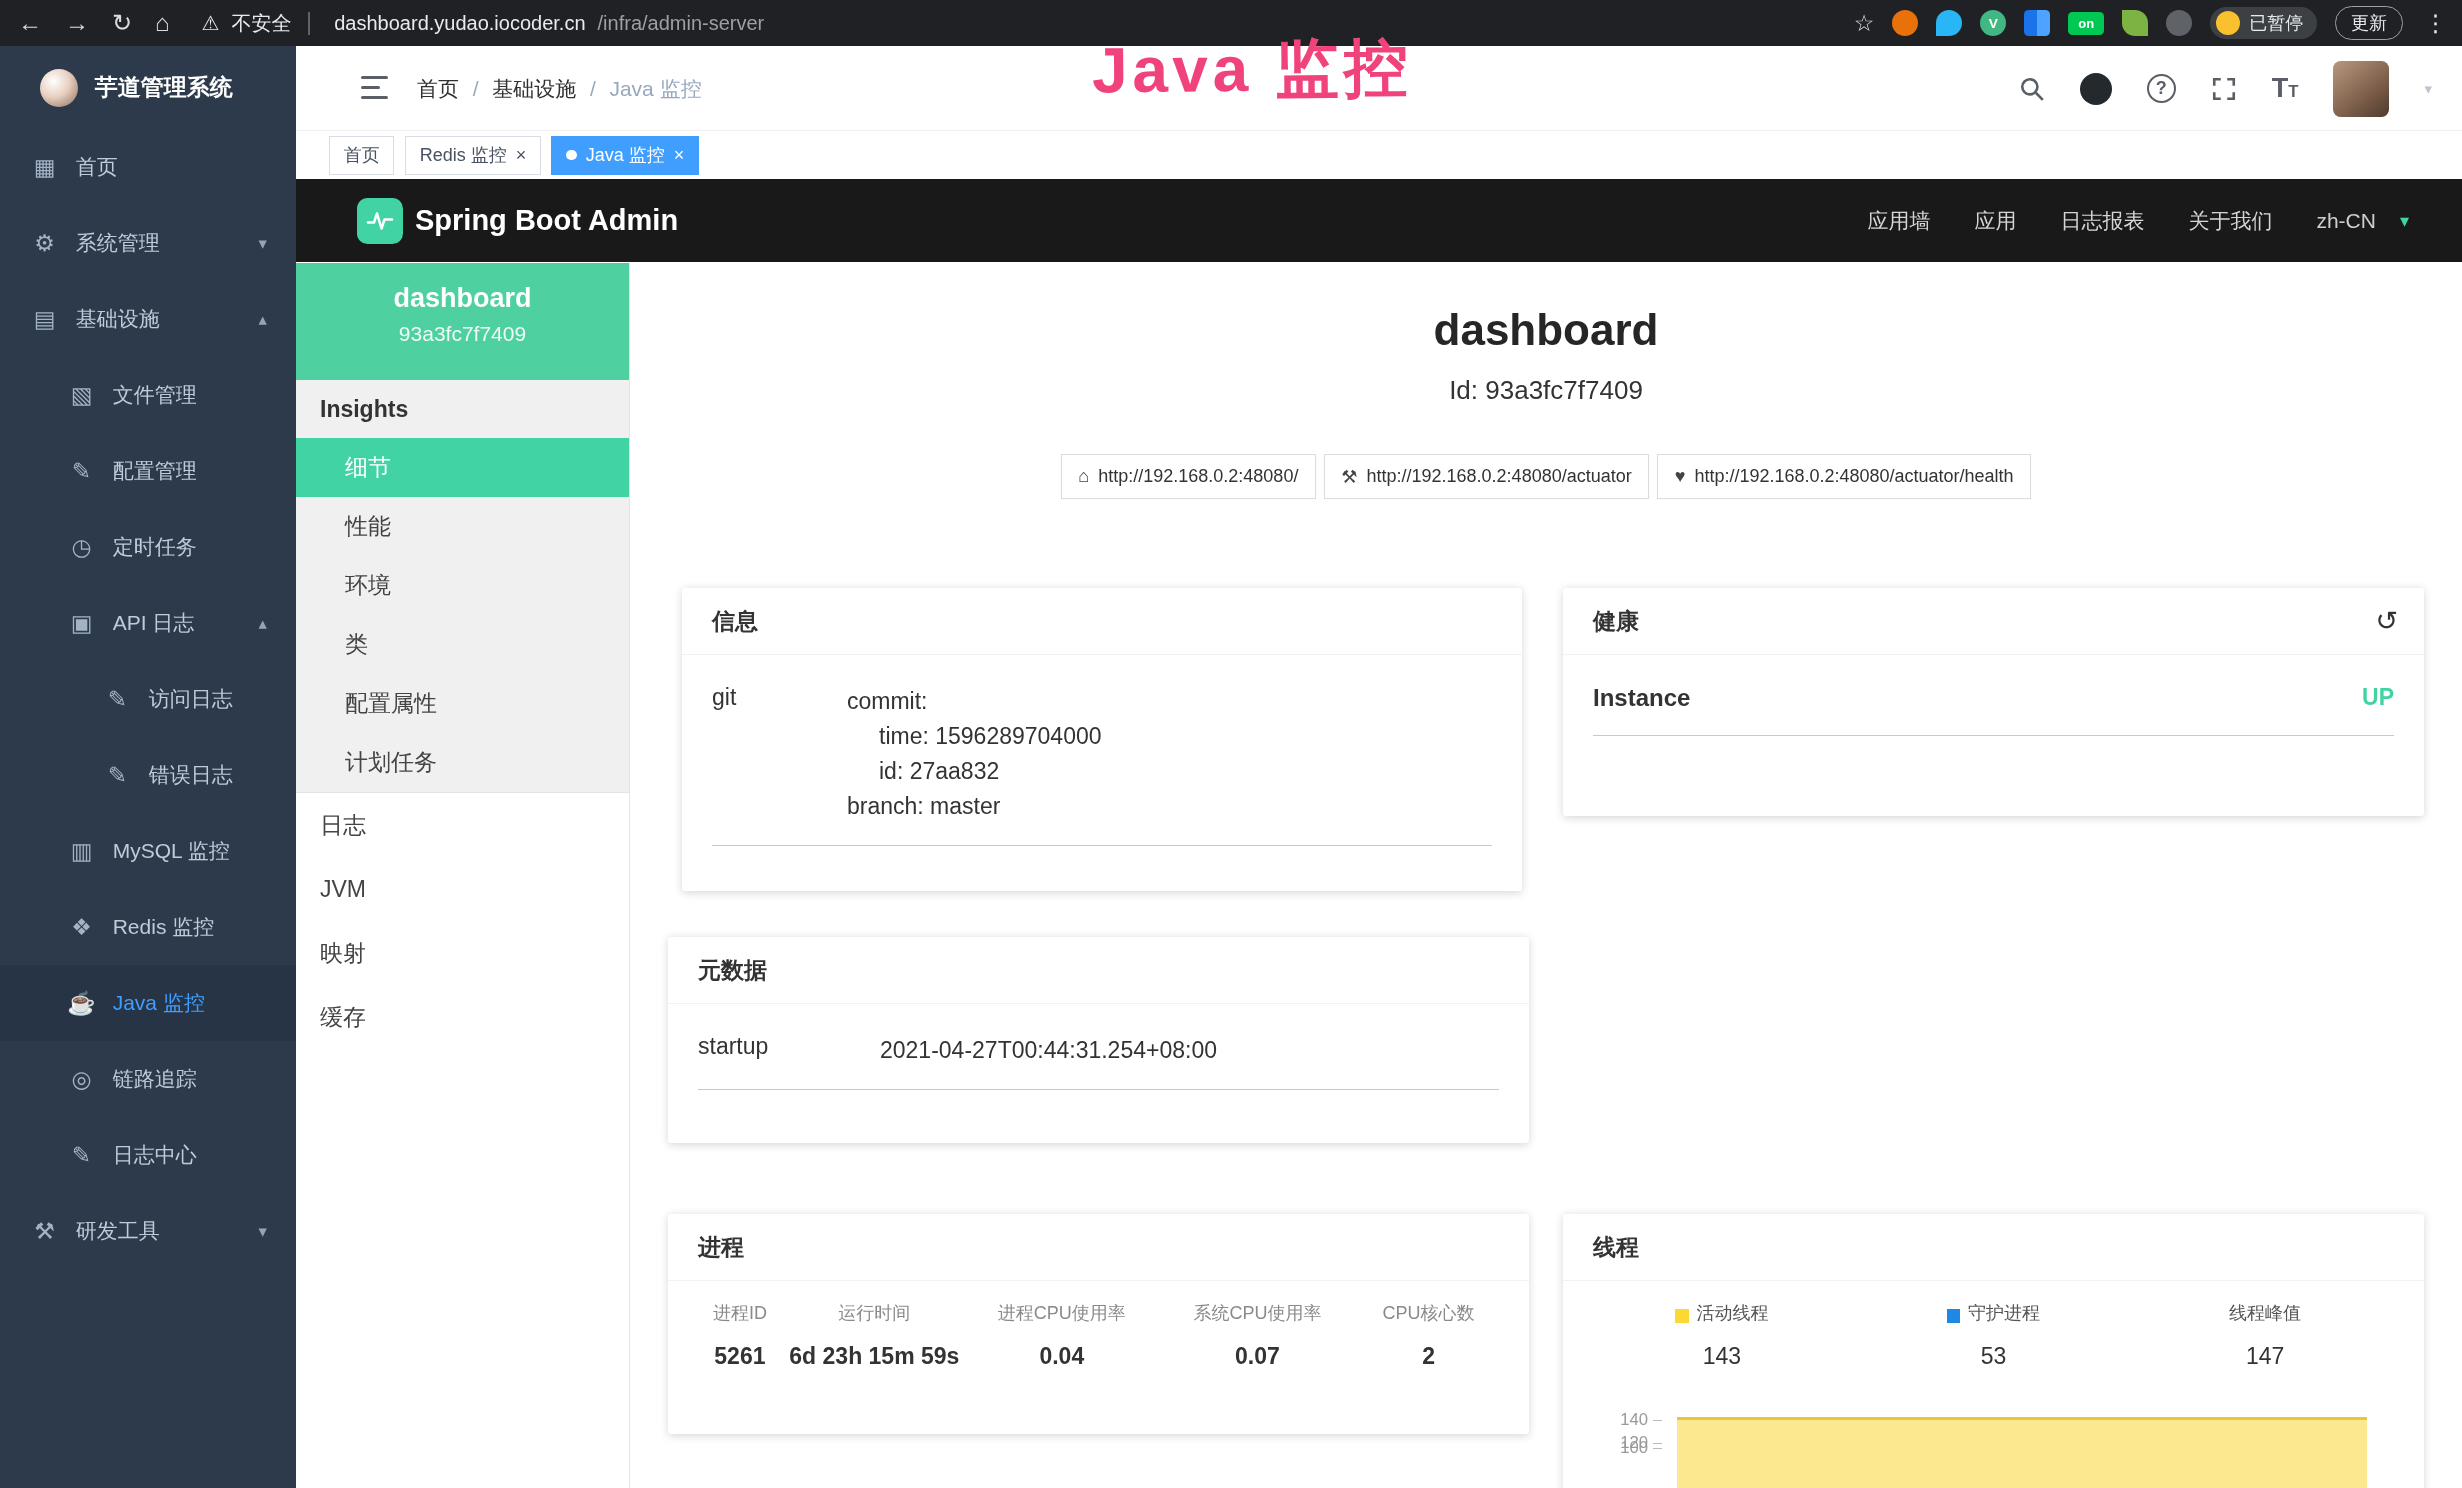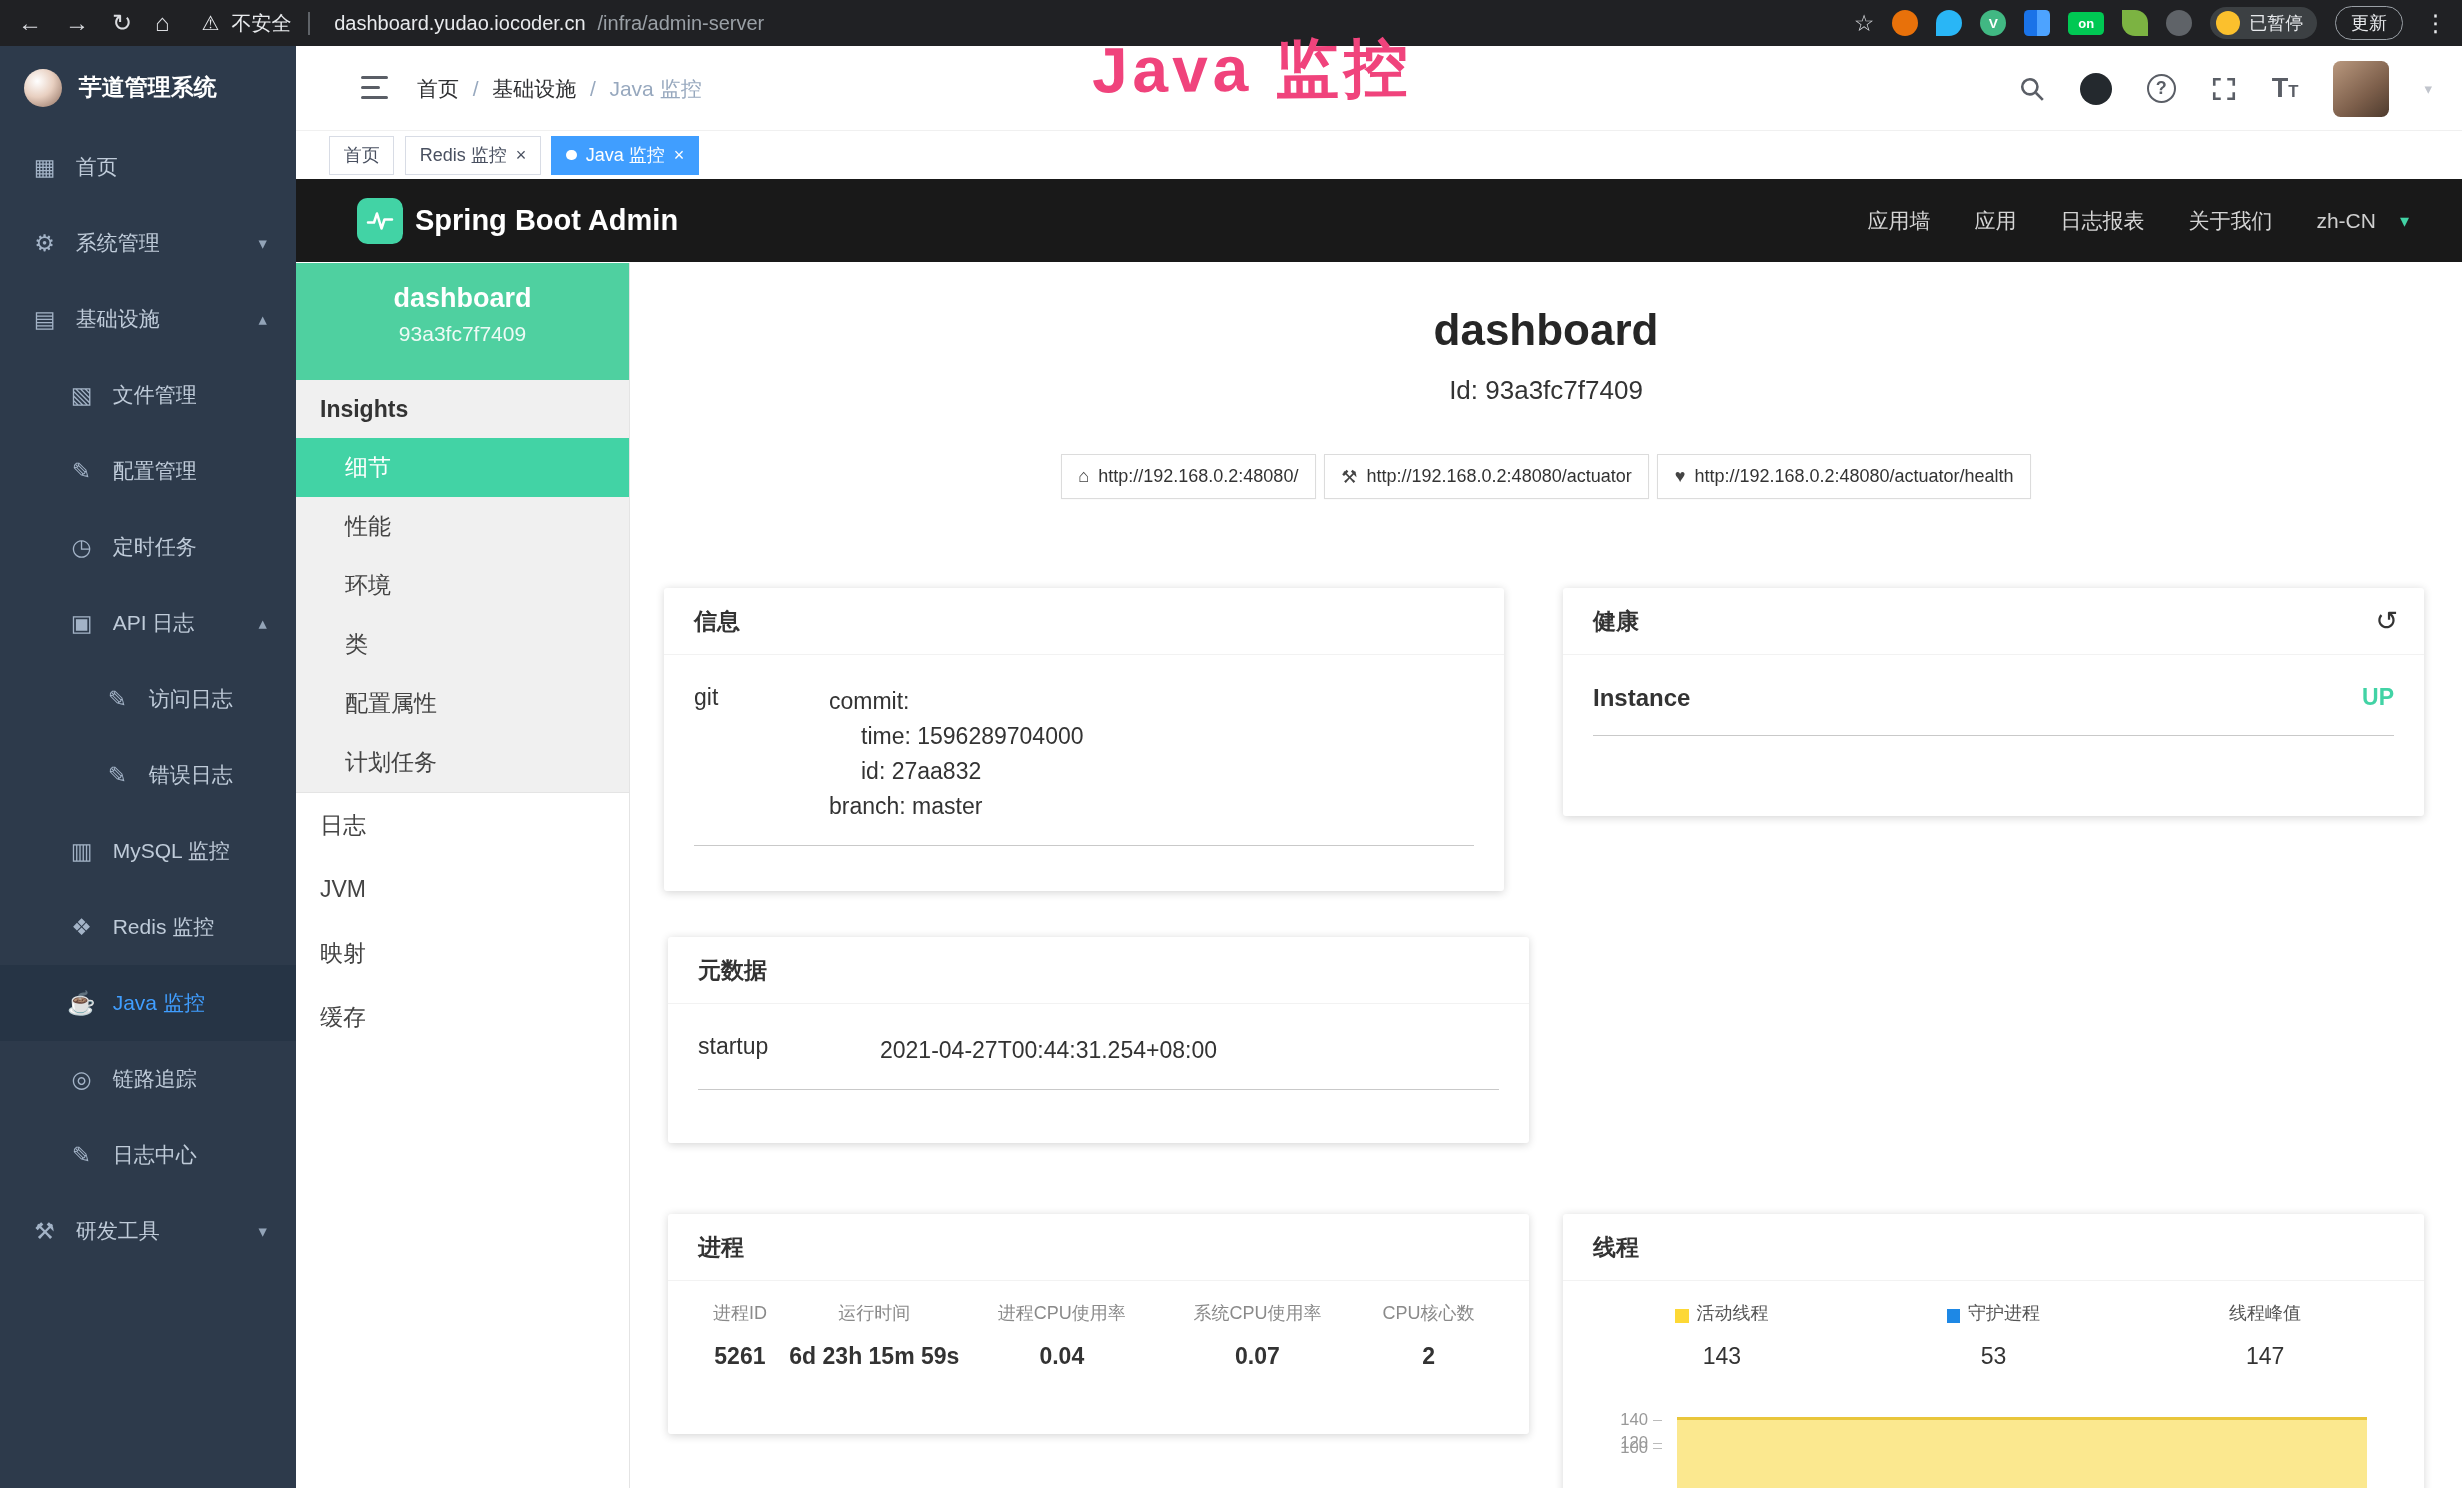"芋道管理系统" .logo-row { padding-left: 24px -> 40px }
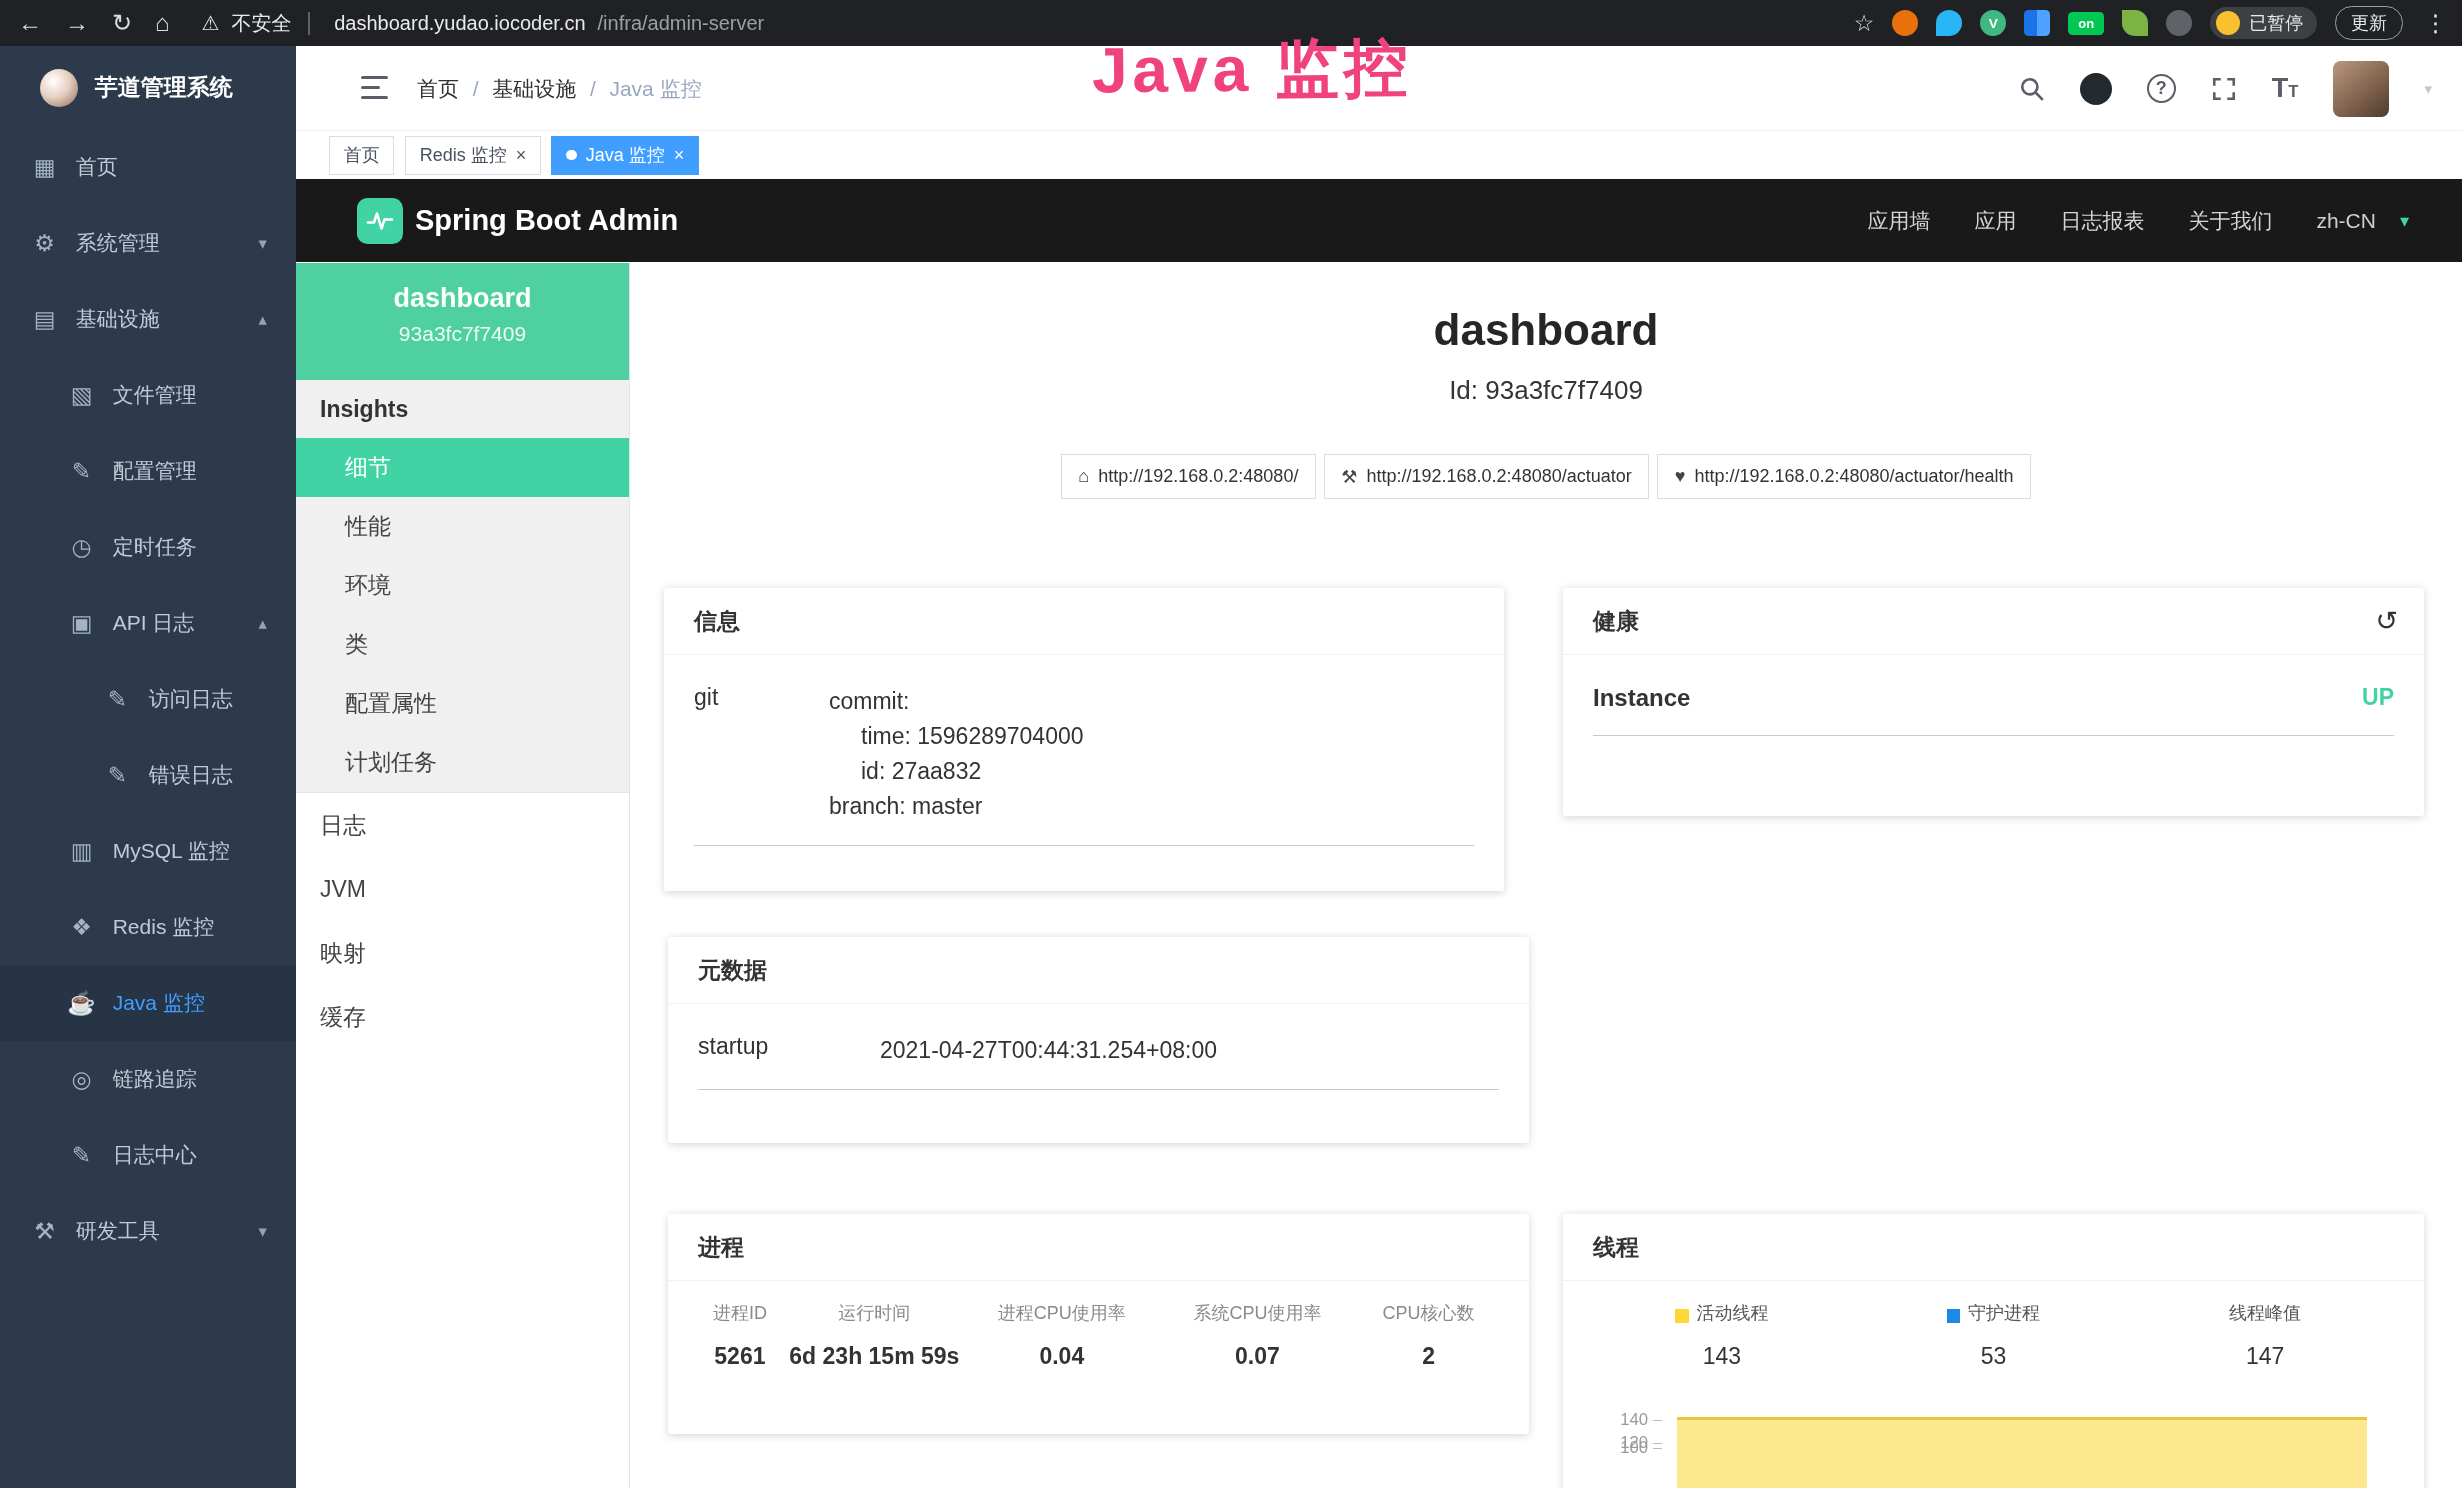"信息" .card-info { left: 34px -> 52px }
